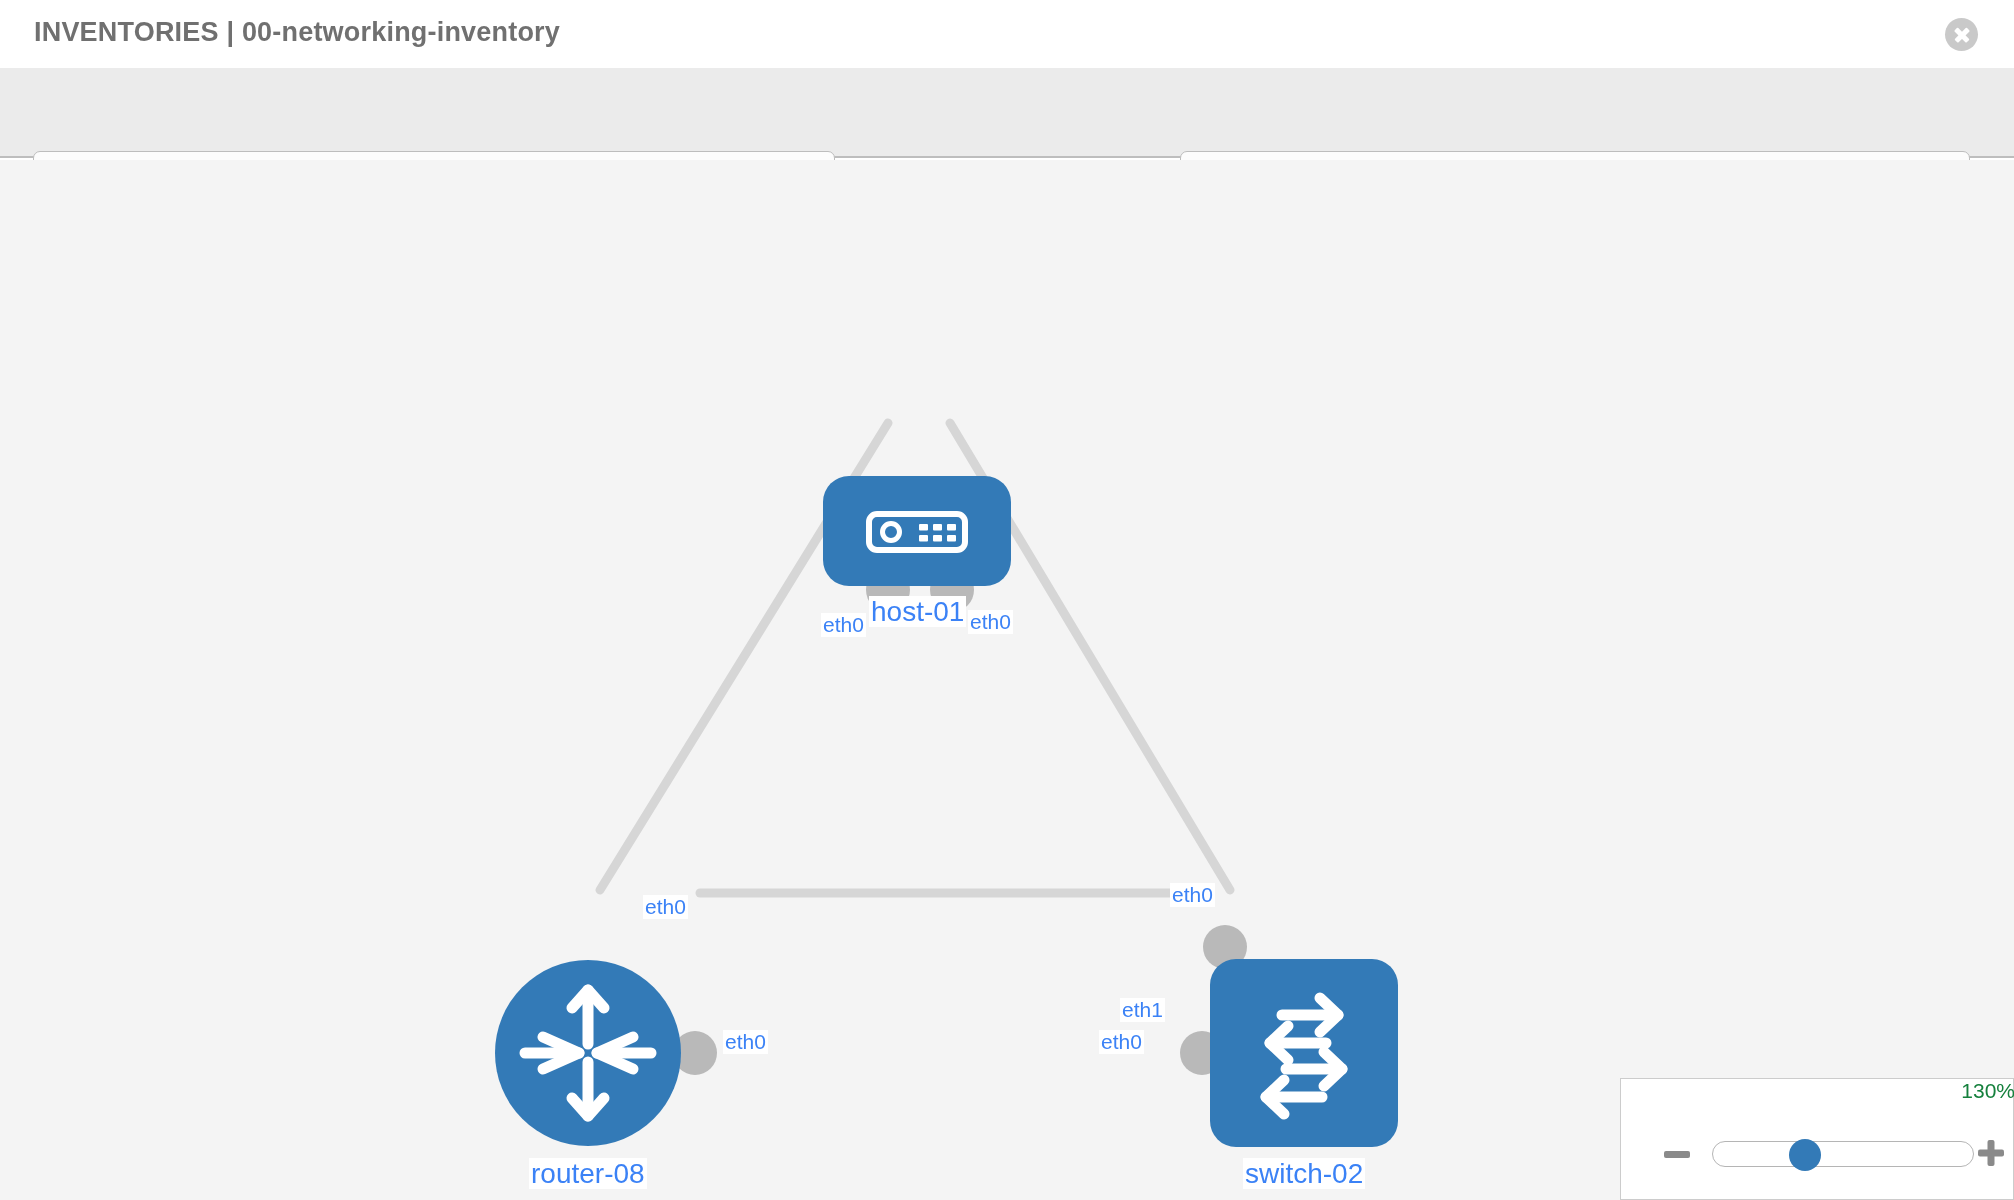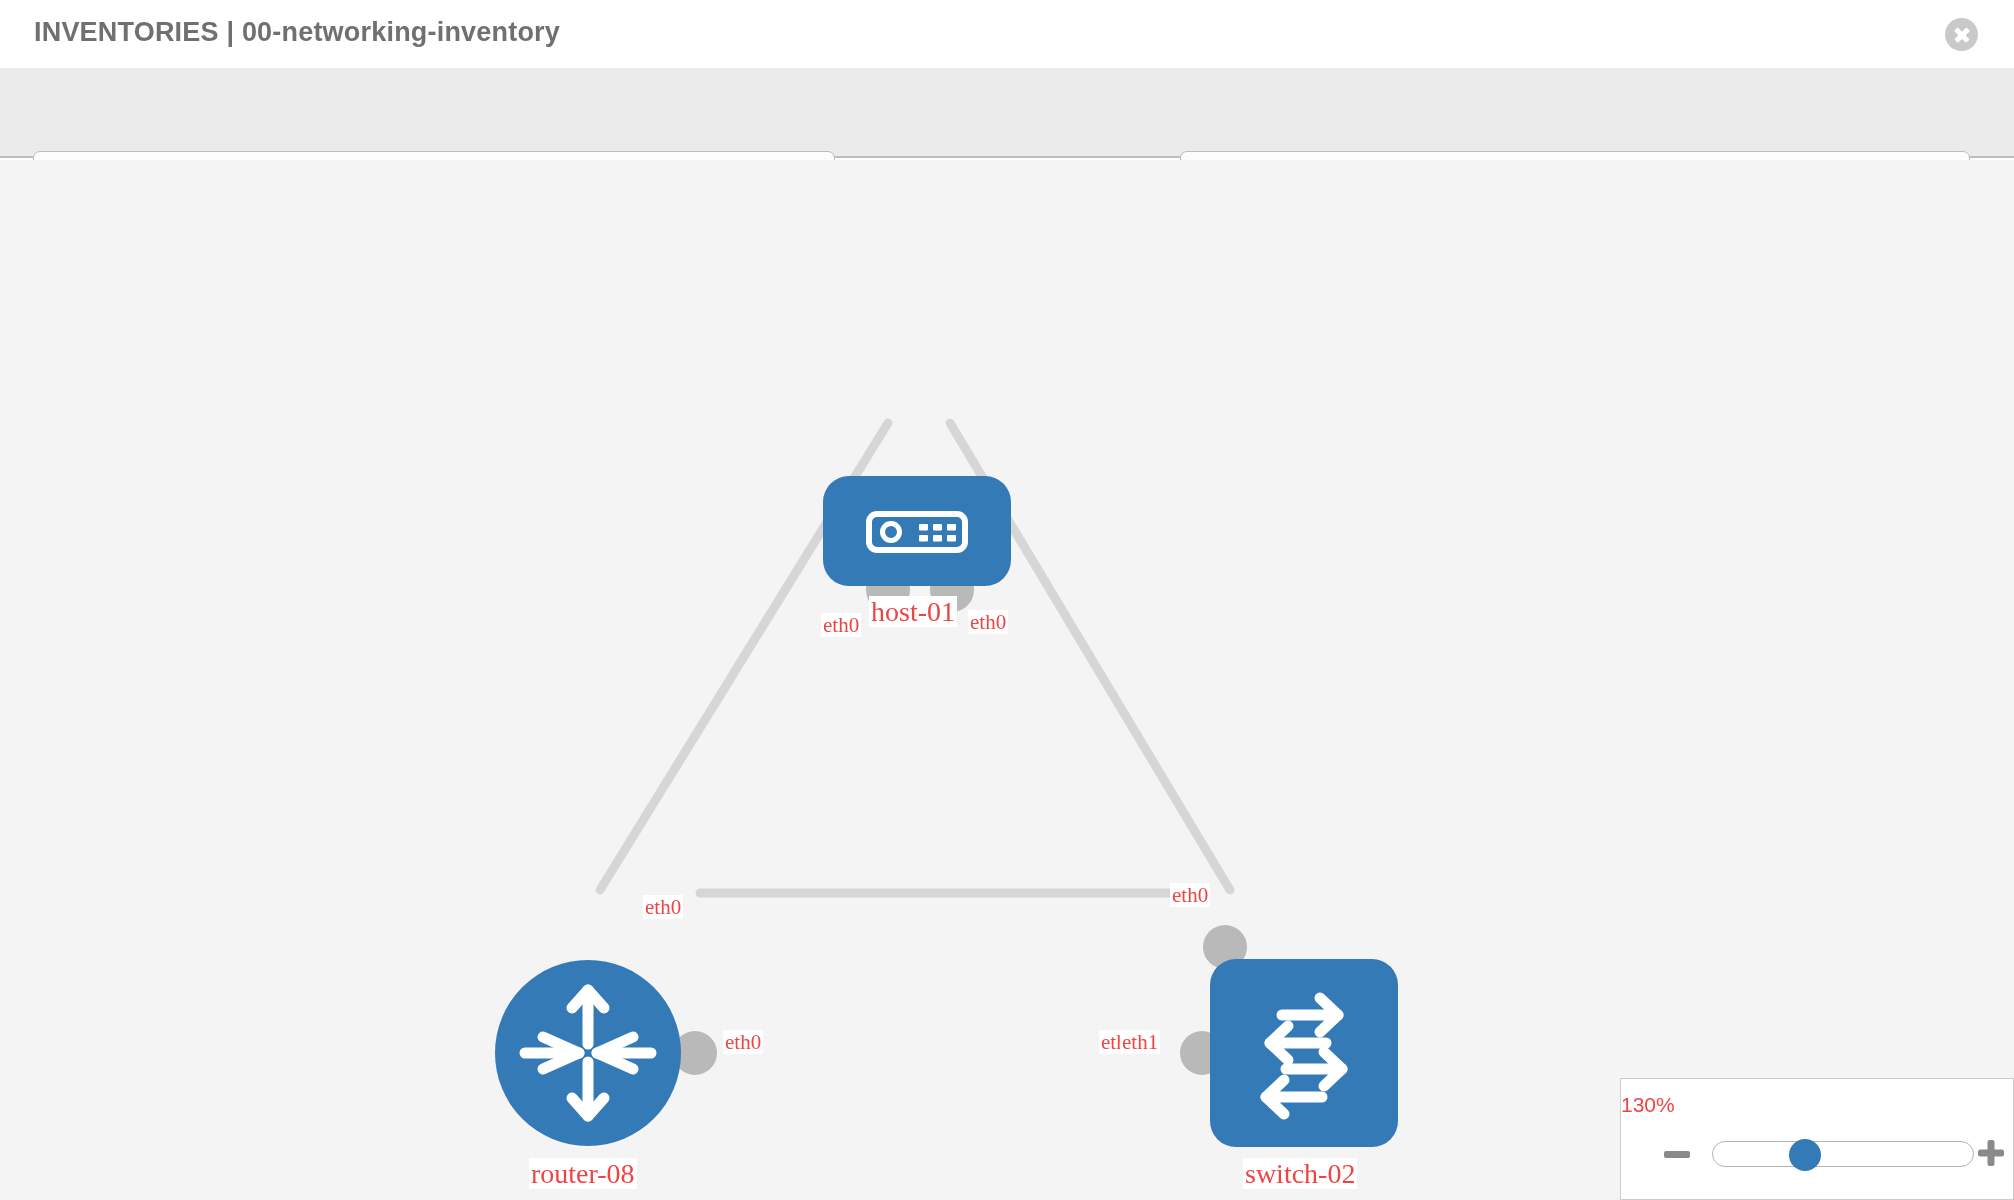"eth0" .lbl { color: #ef4444 -> #3b82f6; font-family: Liberation Serif, serif -> none }
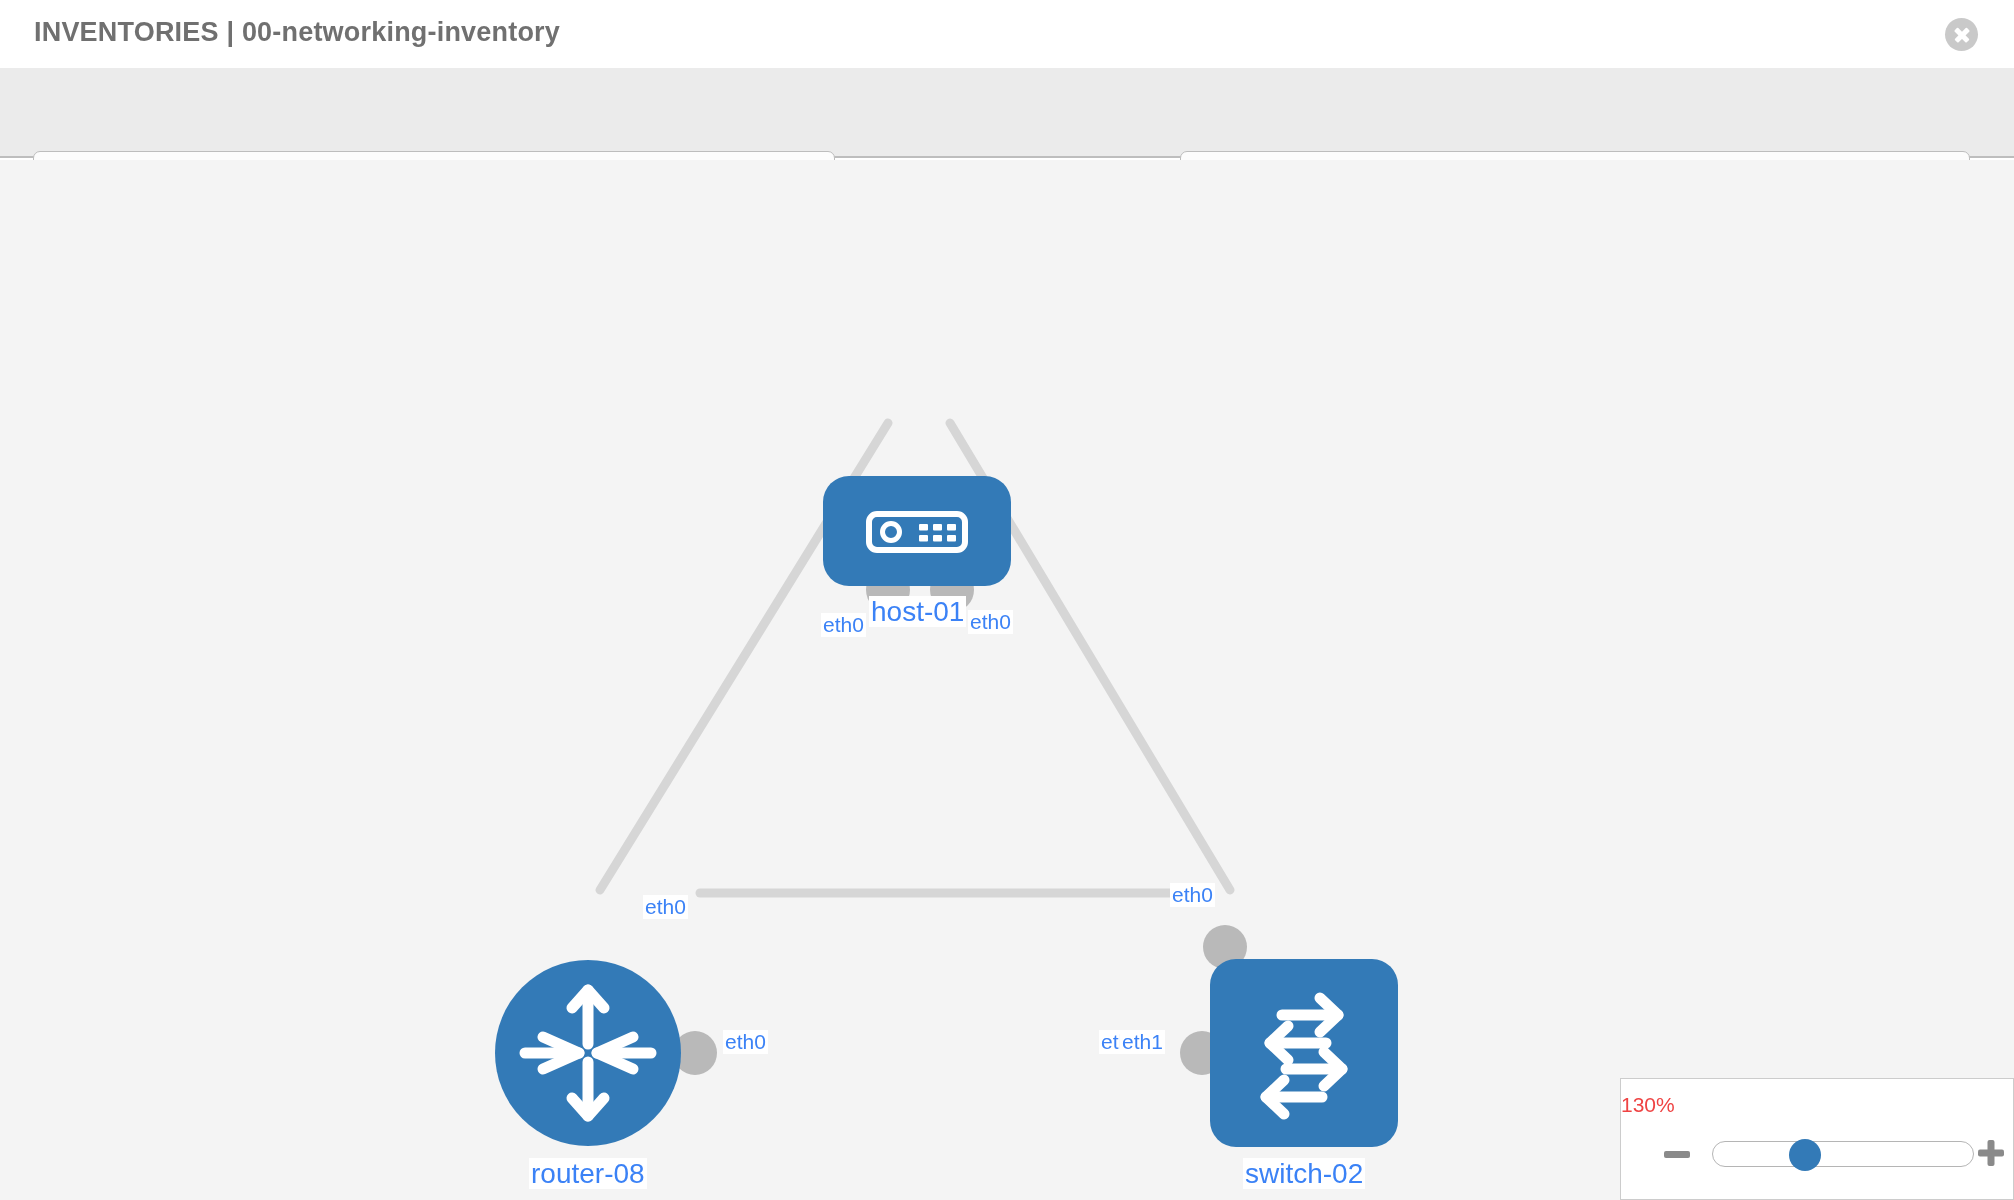"eth1" .lbl-s-e1 { top: 870px -> 838px }
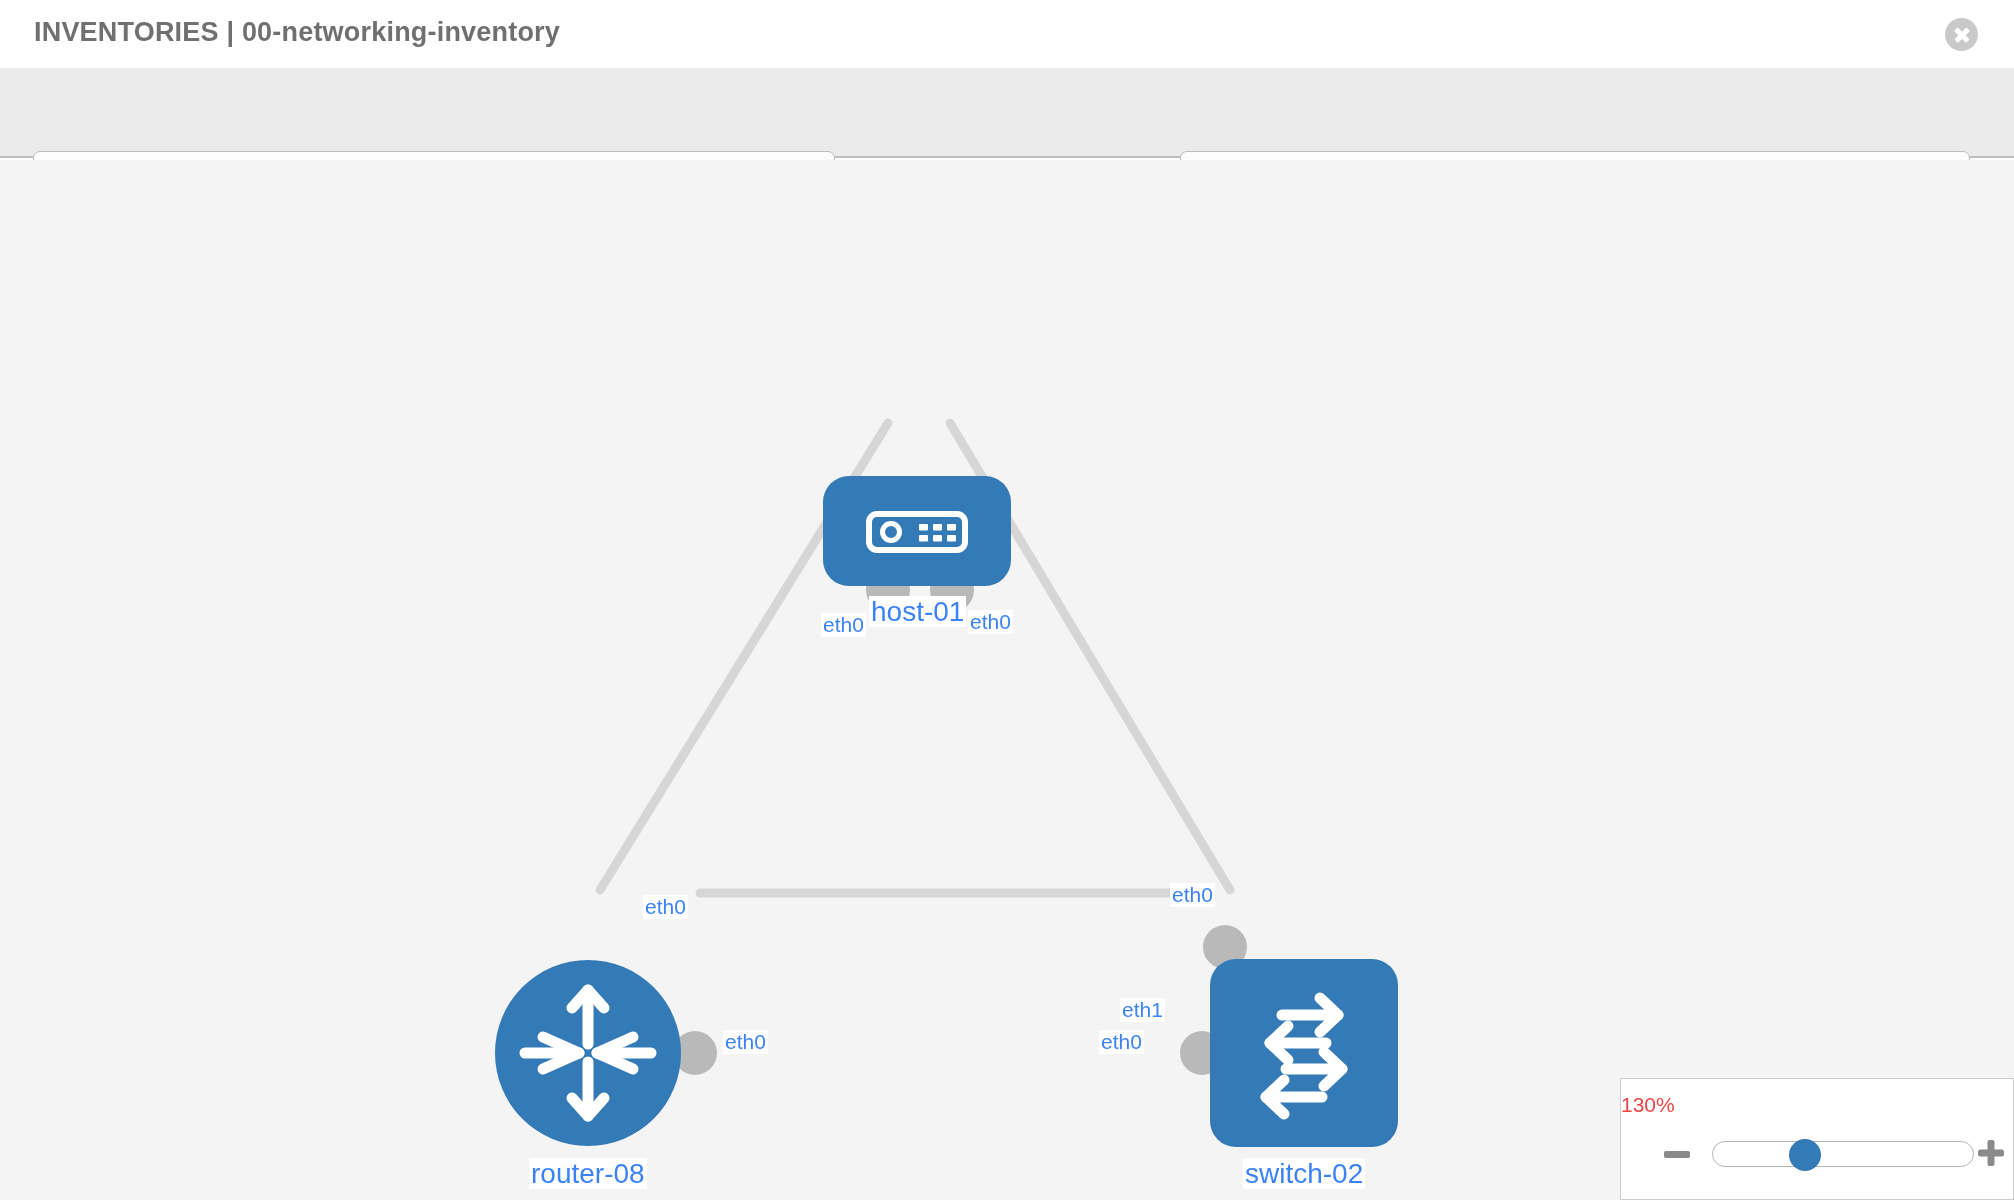"130%" .zoom-value { color: #ef4444 -> #15803d; text-align: left -> right; top: 14px -> 0 }
